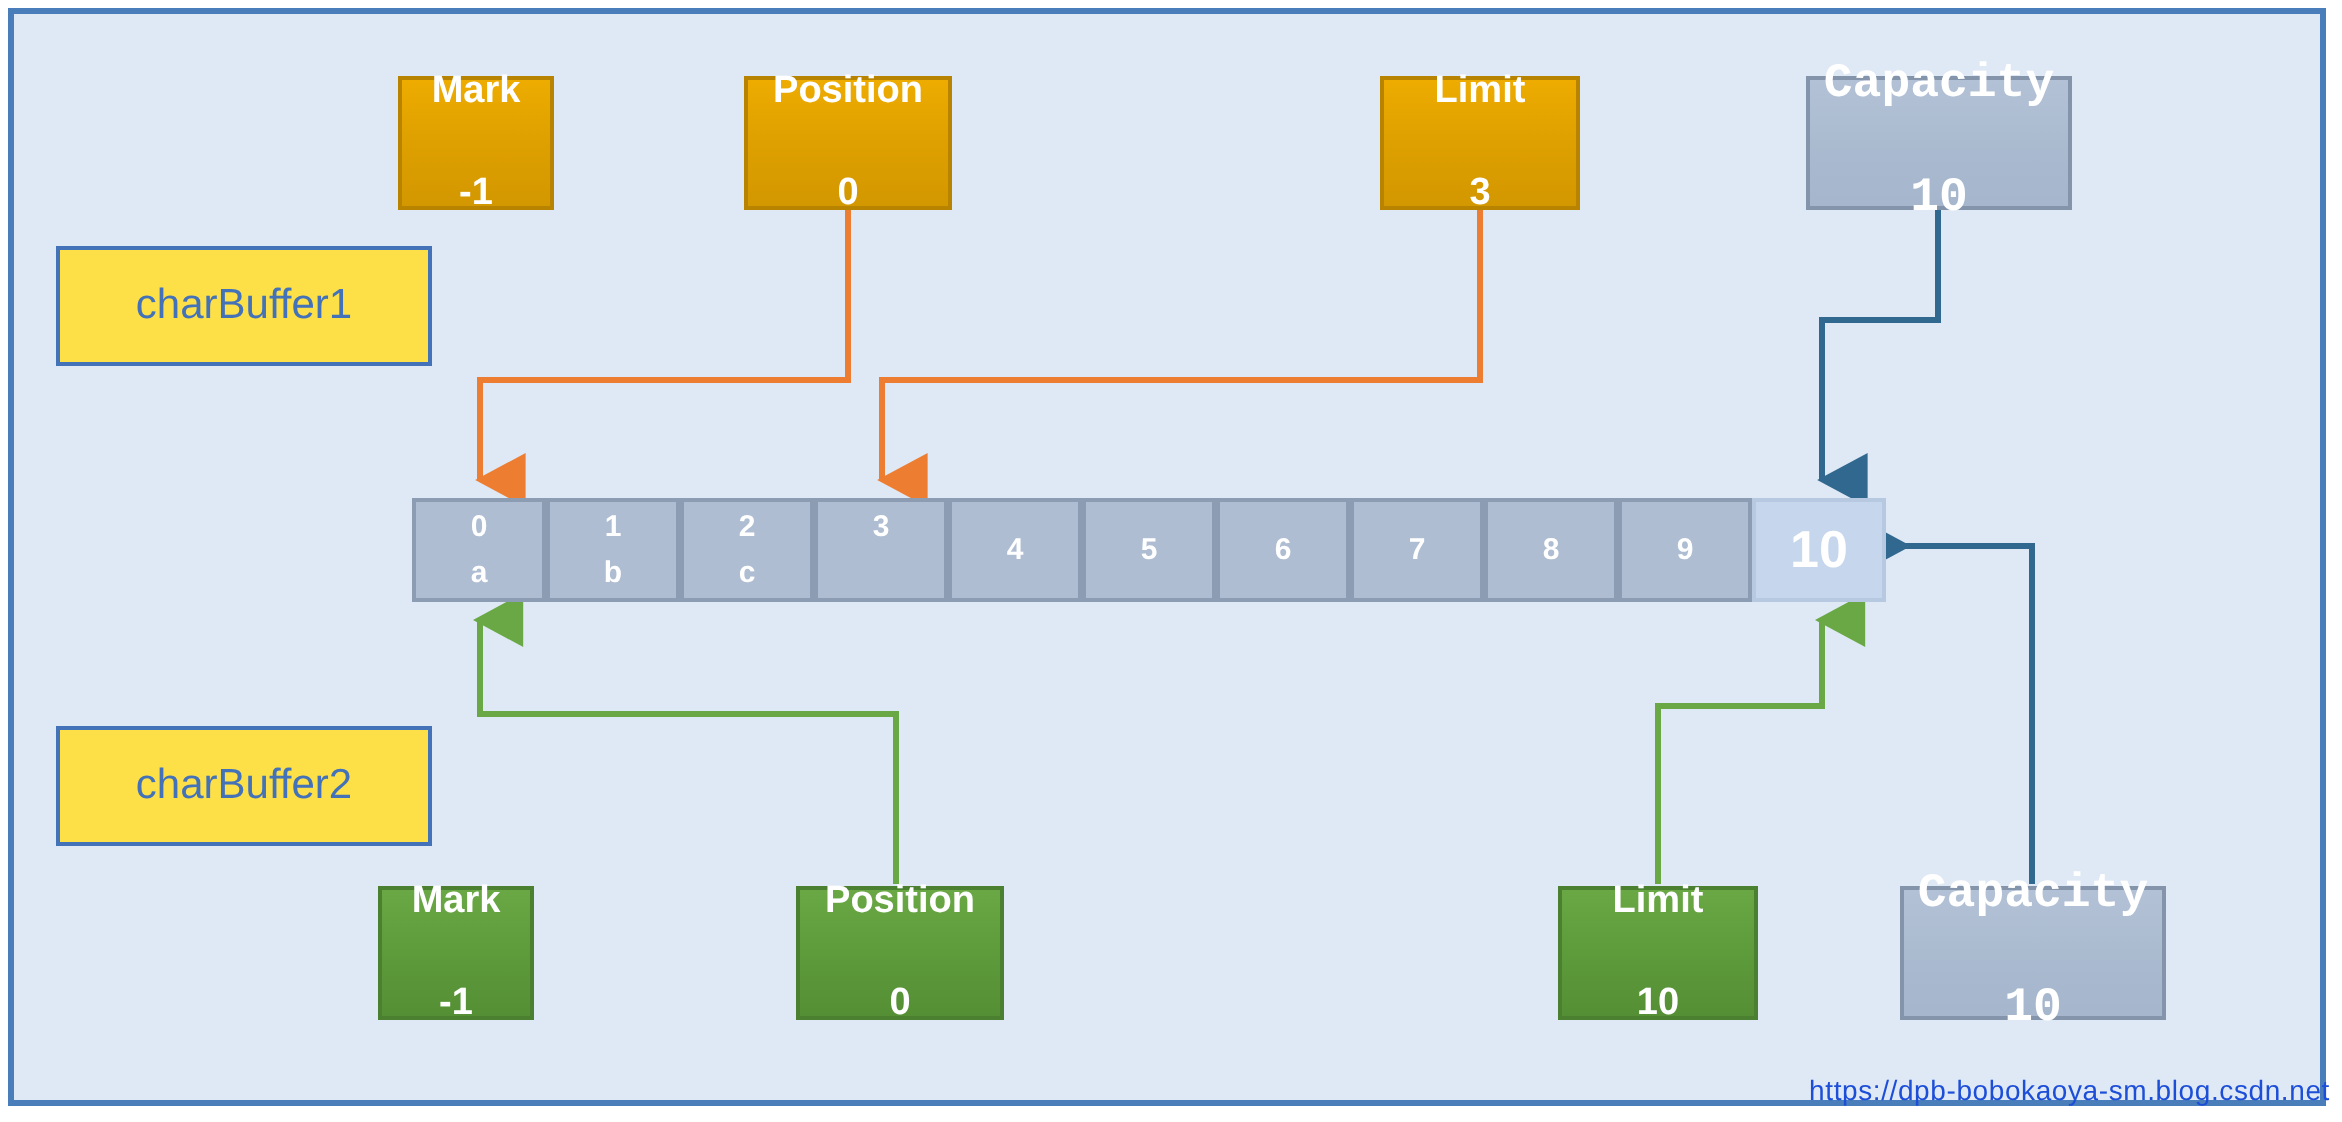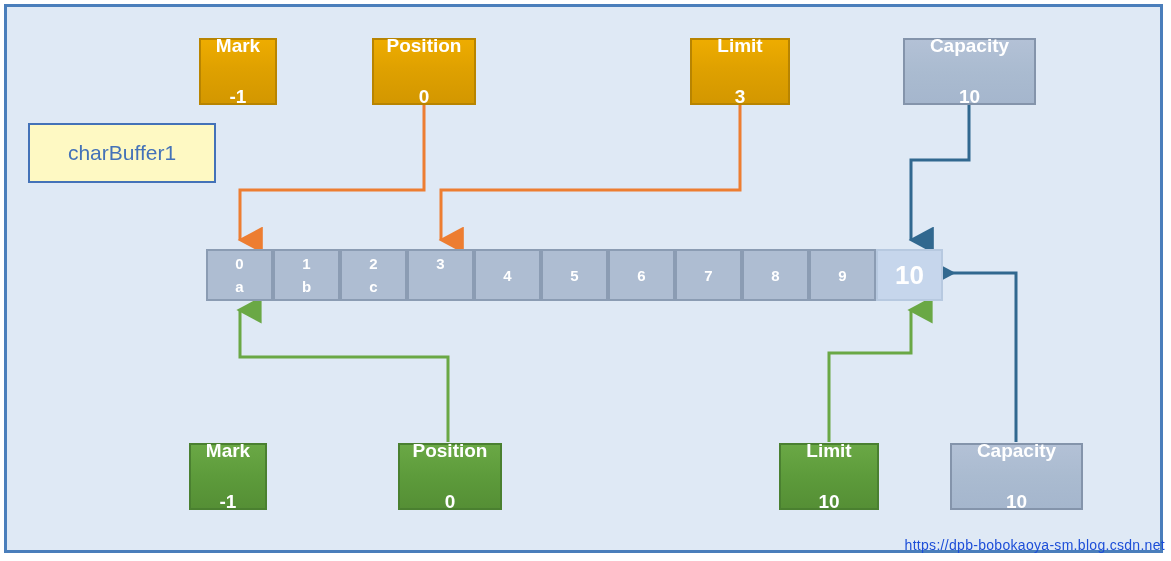"Capacity" .box-grey { font-family: none -> Liberation Mono, monospace; font-size: 19px -> 24px }
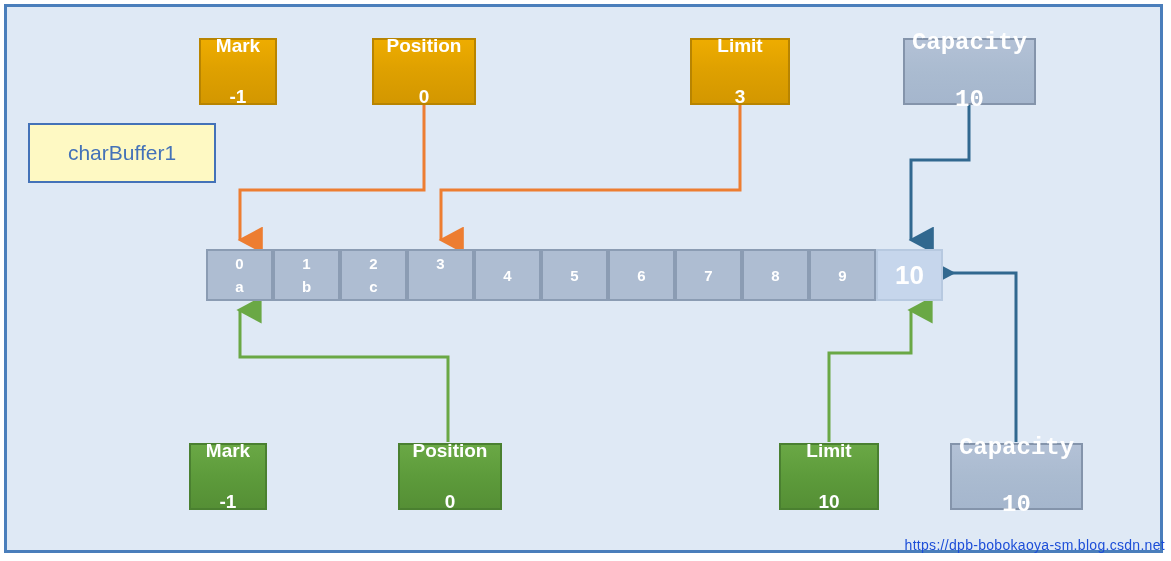"charBuffer1" .namebox { background: #fef9c3 -> #fde047 }
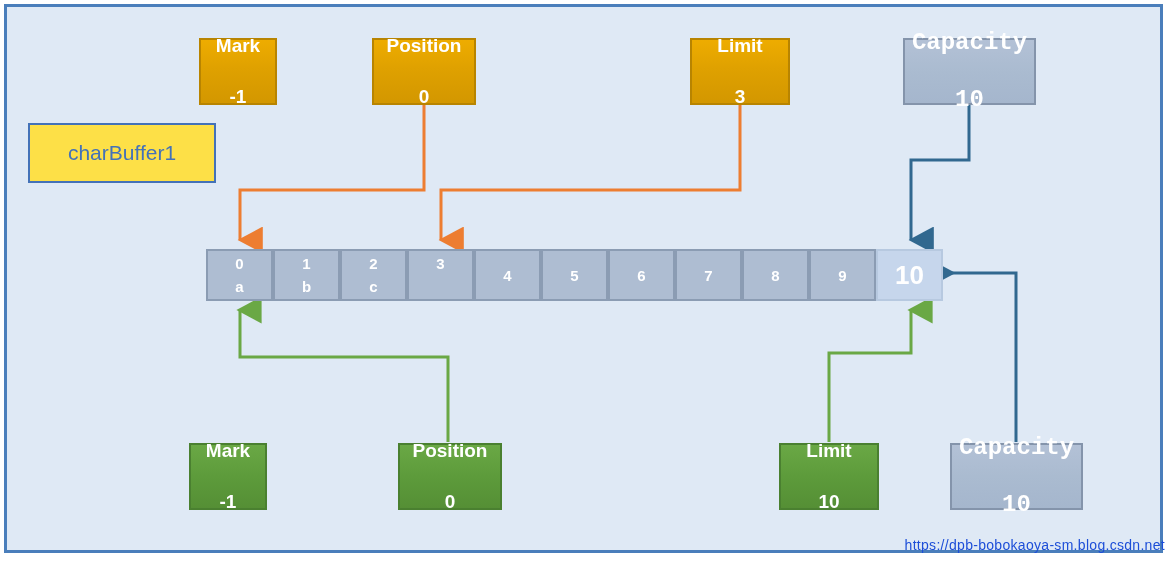"charBuffer2" div.namebox { html: none -> <div> <span>charBuffer2</span> </div> }
